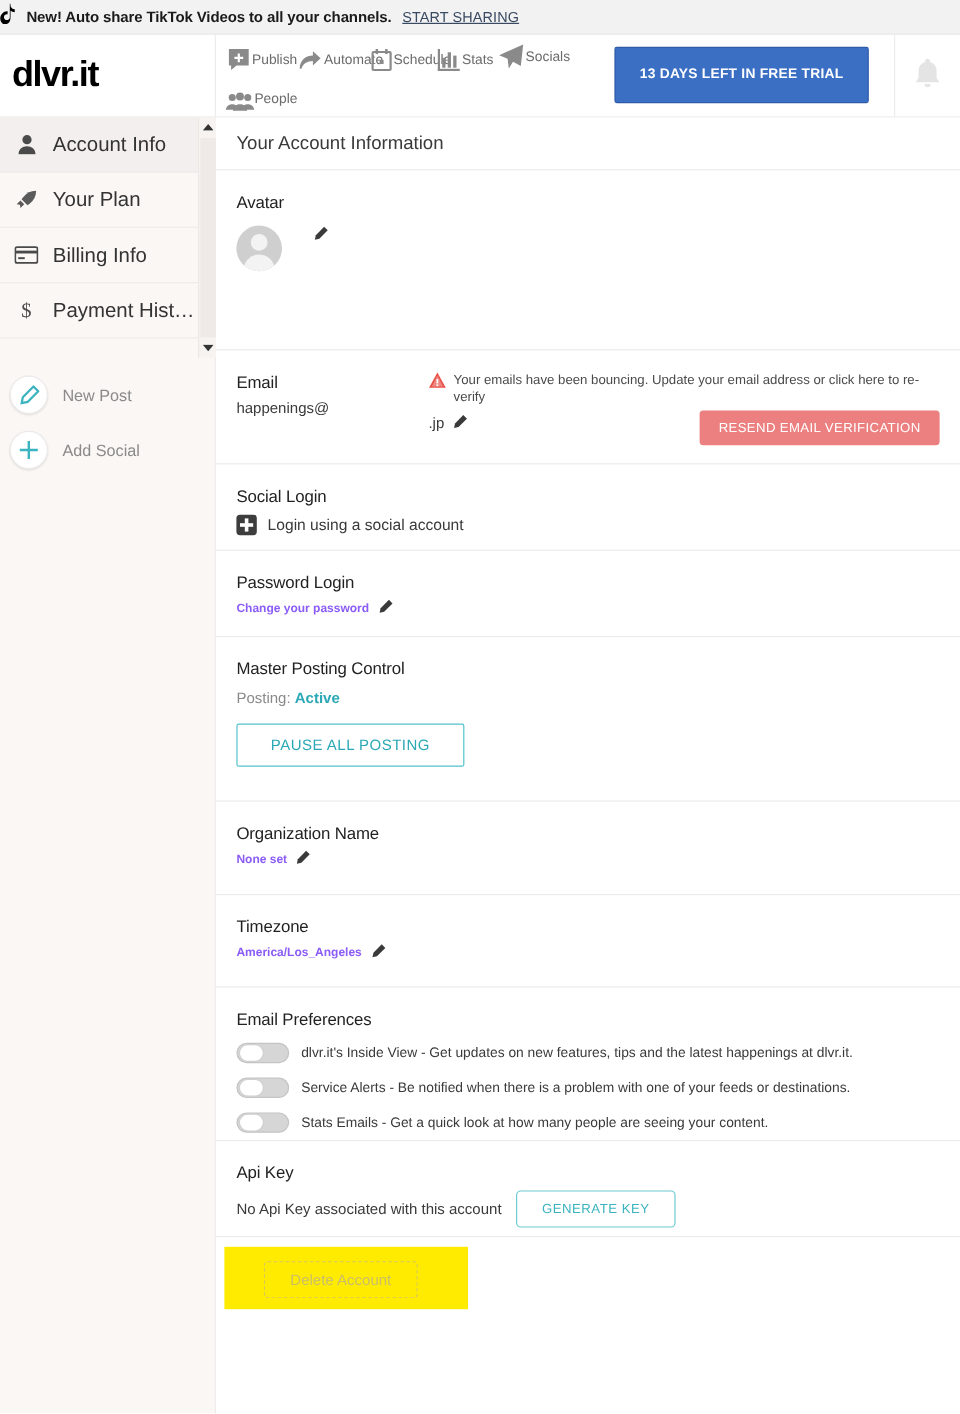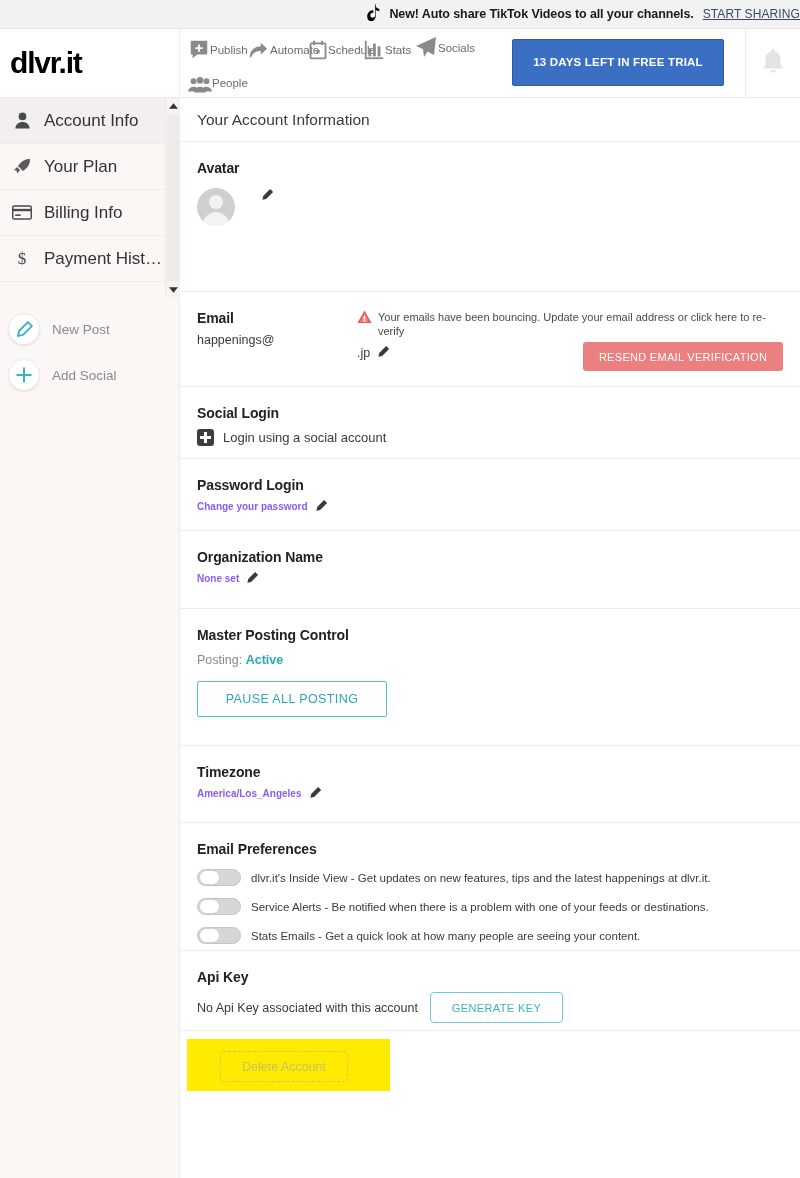"New! Auto share TikTok Videos" .promo-banner { justify-content: flex-end -> flex-start }
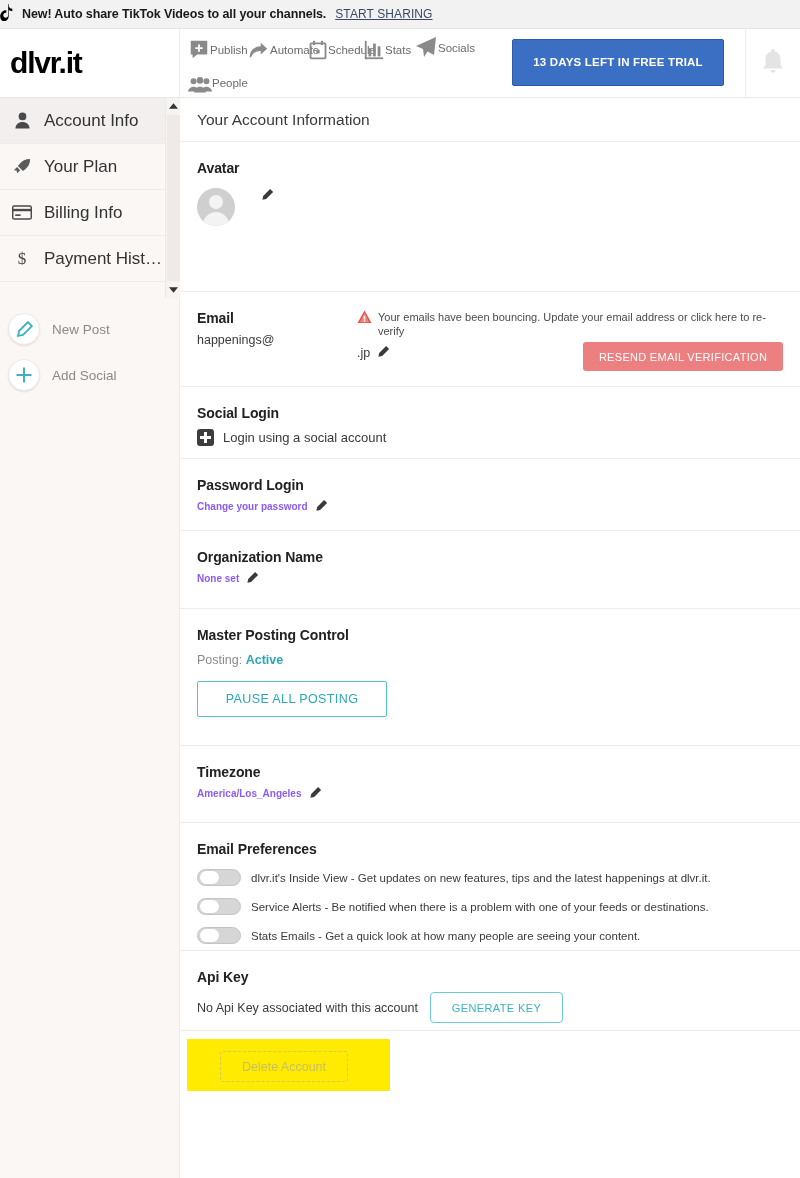"Avatar" .sec-title { font-weight: bold -> normal }
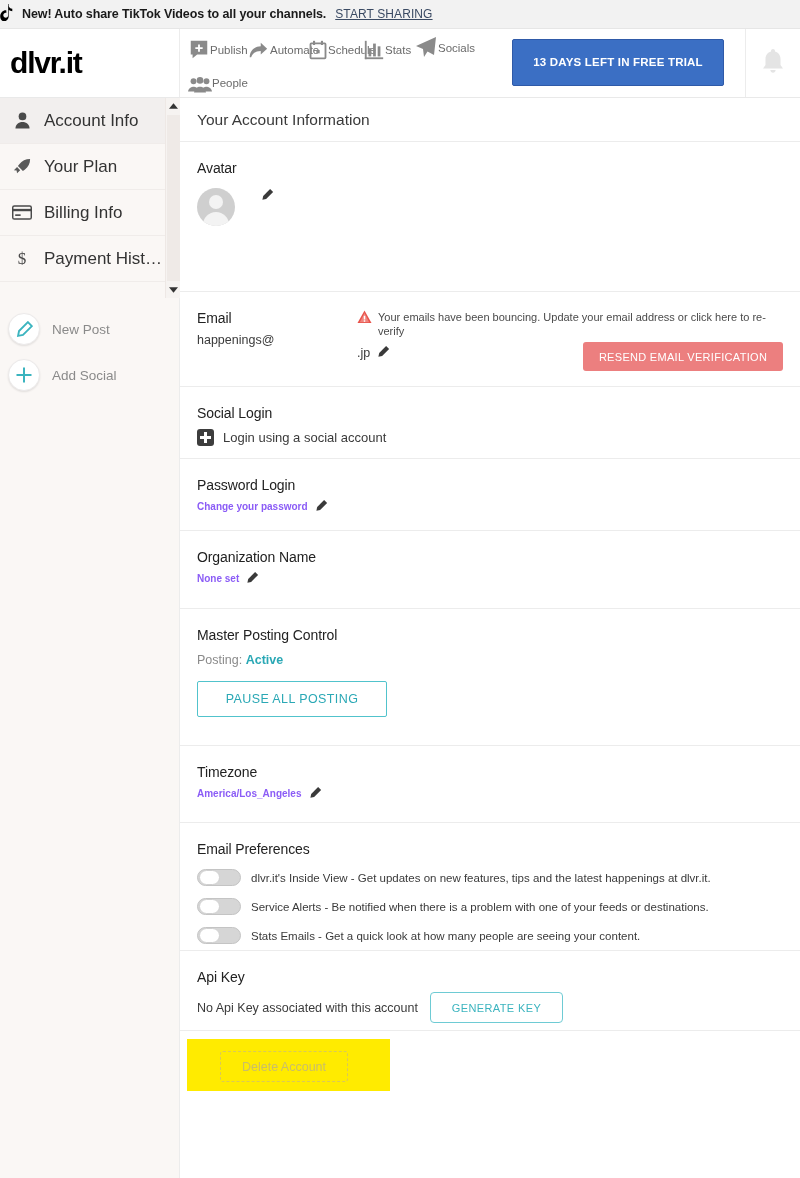"Organization Name" div.section { order: before "Master Posting Control" -> after "Master Posting Control" }
